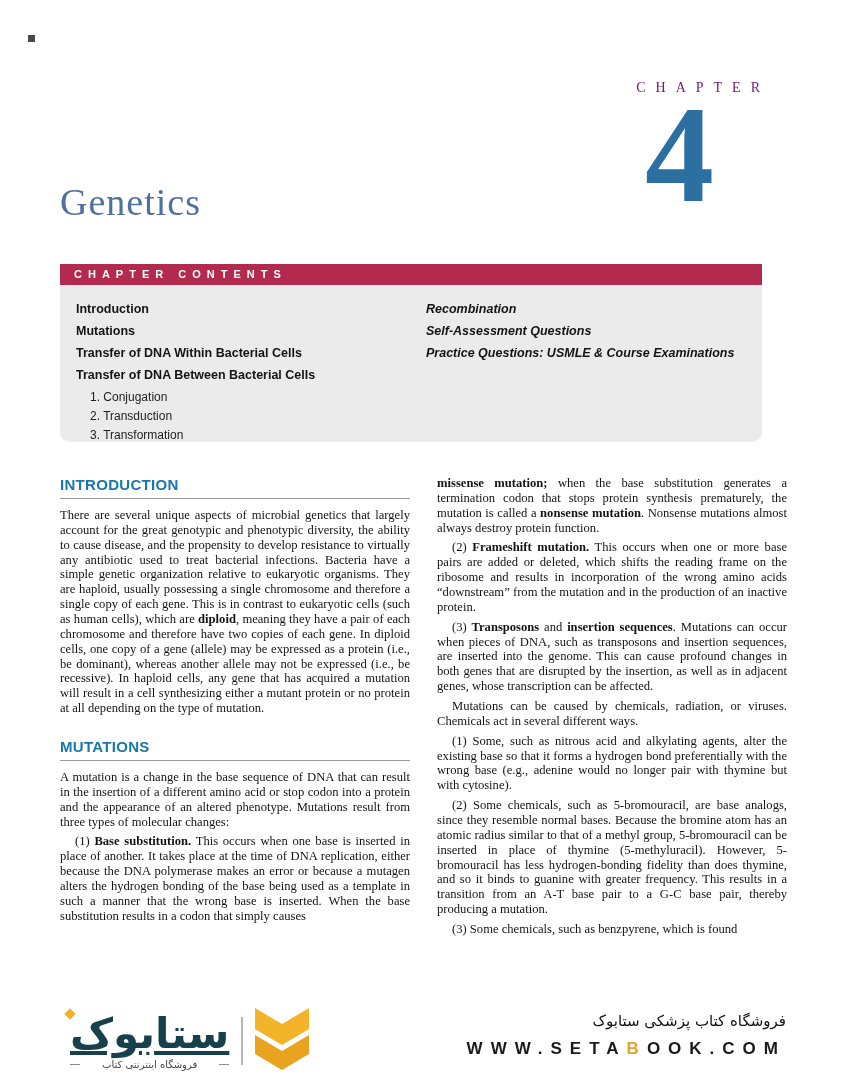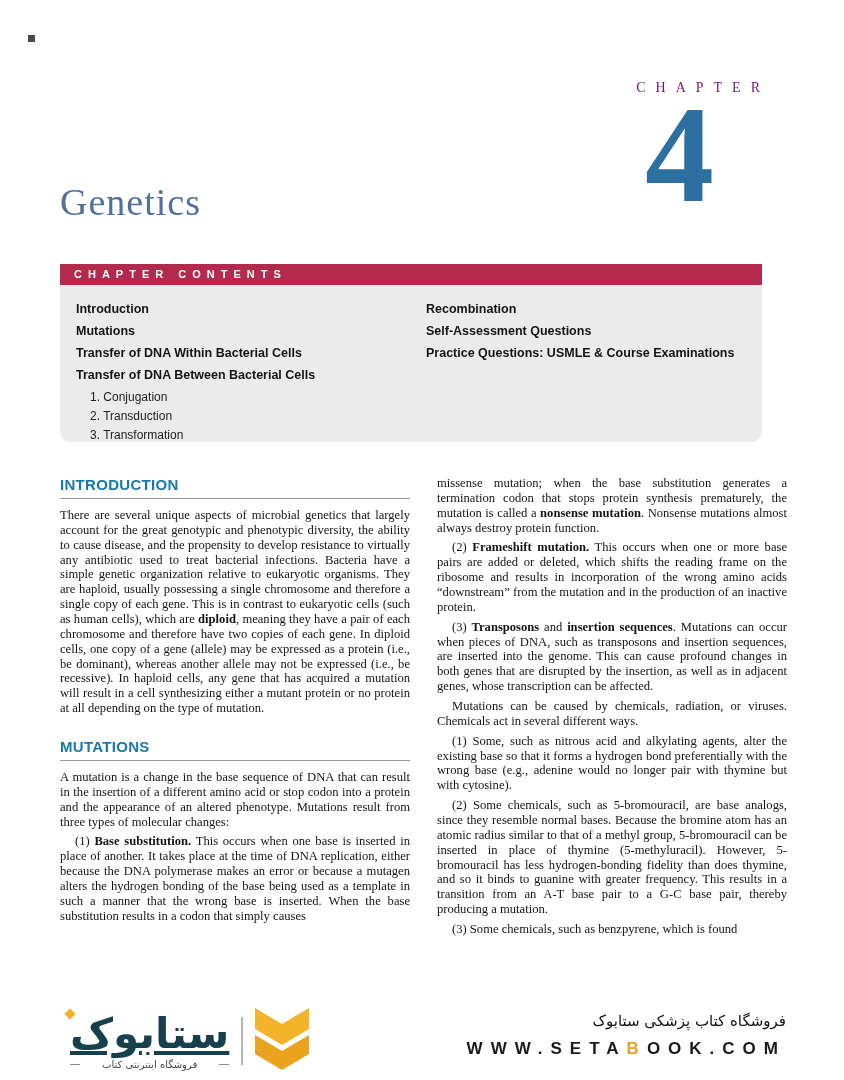"Recombination" .toc-col-right { font-style: none -> italic }
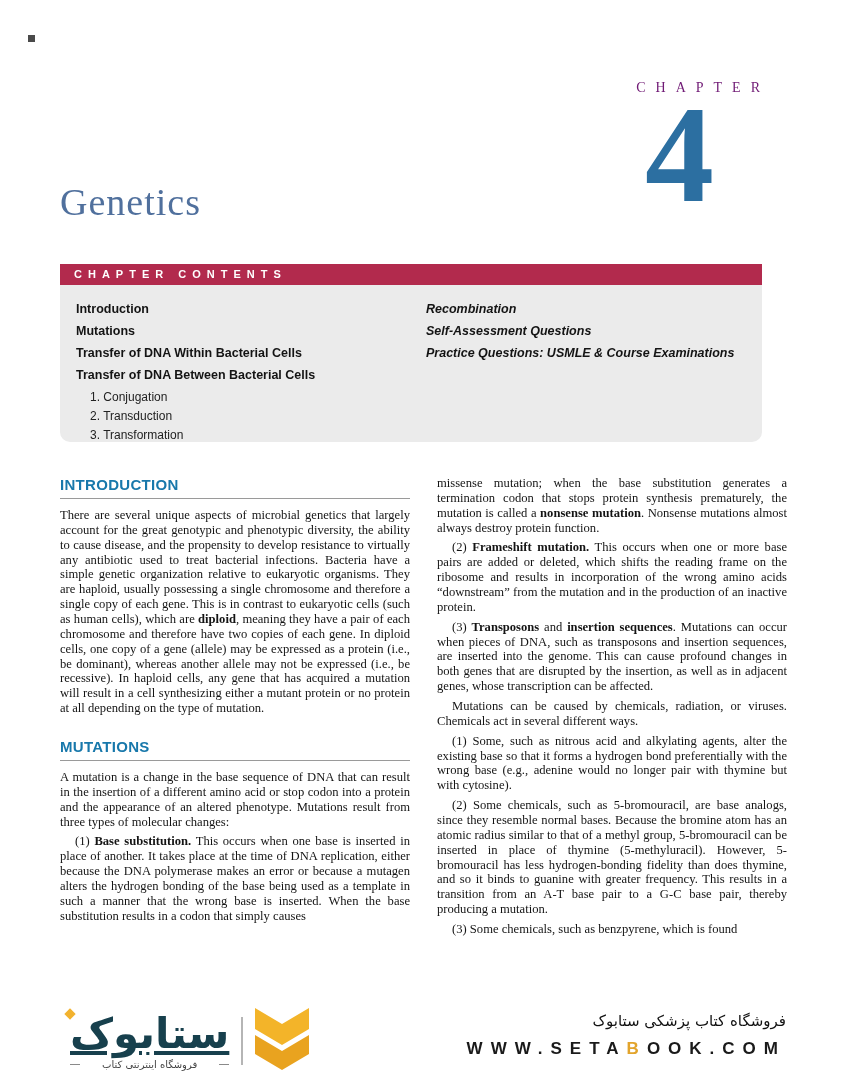"missense mutation;" span { font-weight: normal -> bold }
